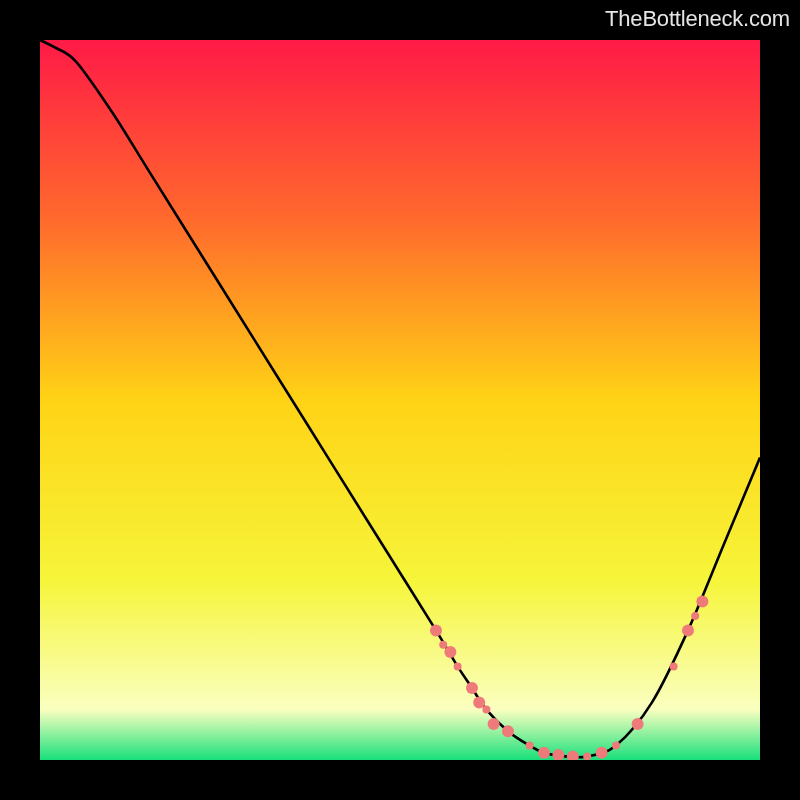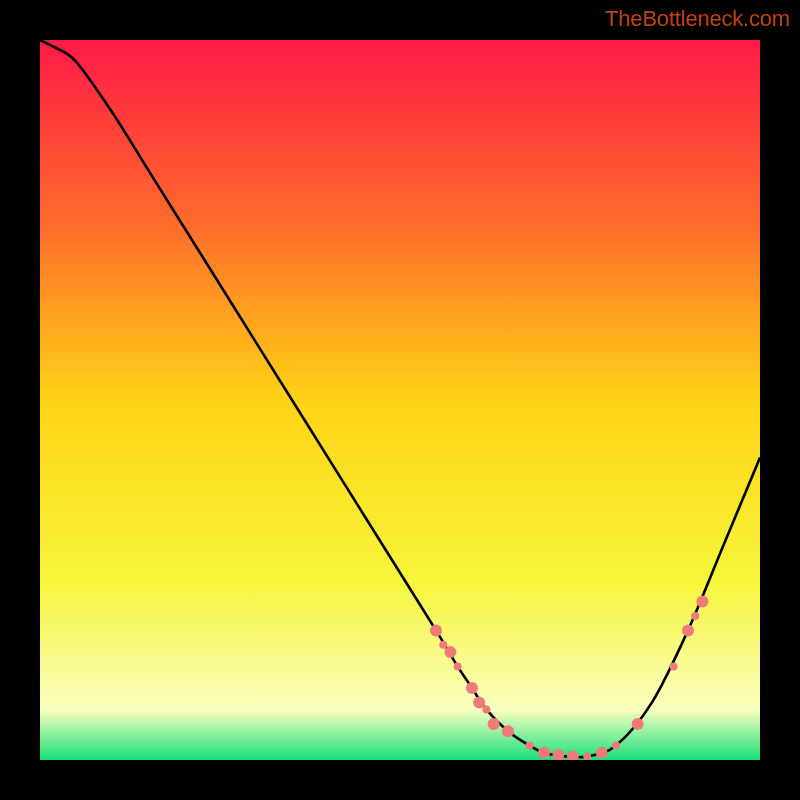"TheBottleneck.com" .attribution { color: #c2410c -> #e5e5e5 }
